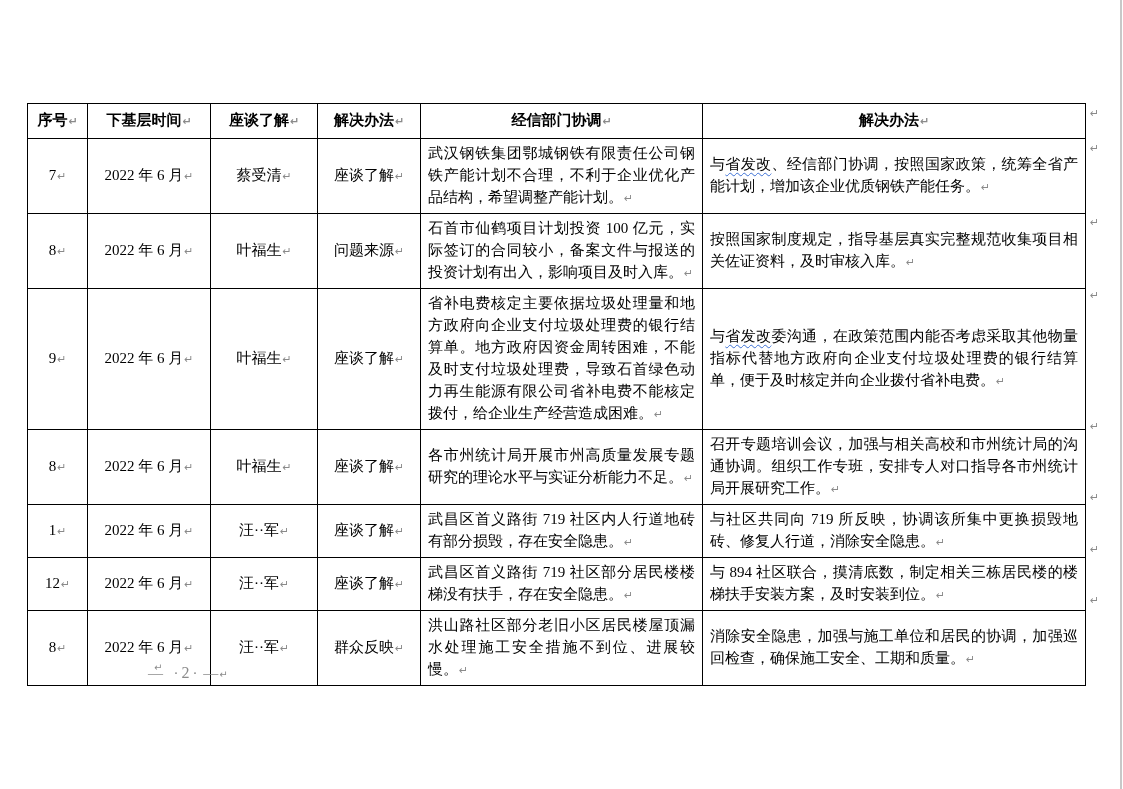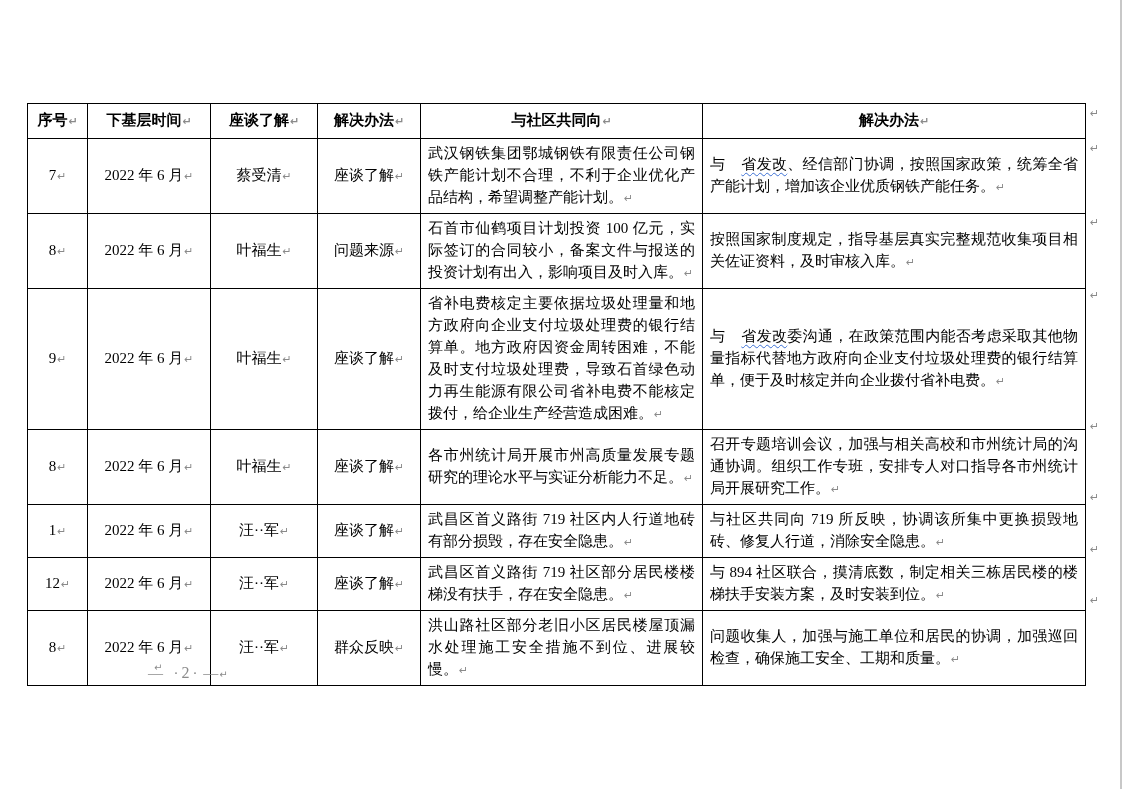"与社区共同向" span.txt { text: 与社区共同向 -> 经信部门协调 }
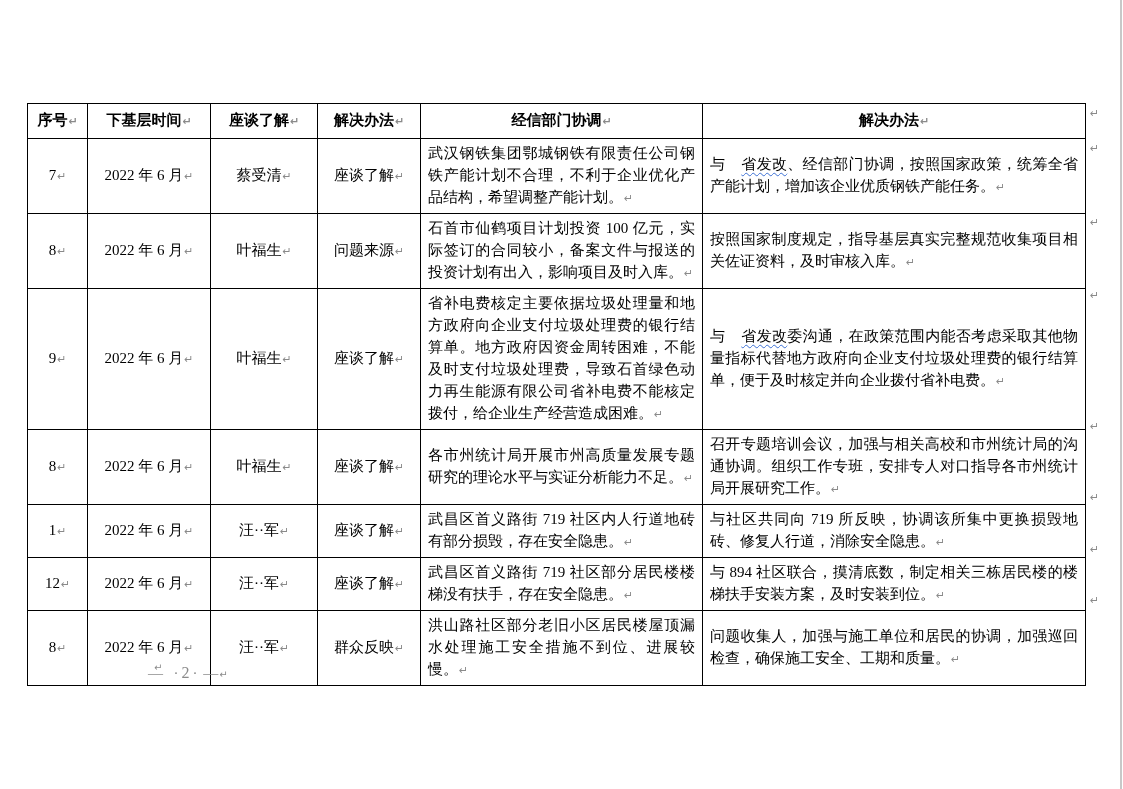"省发改" .wavy { margin-left: 16px -> none }
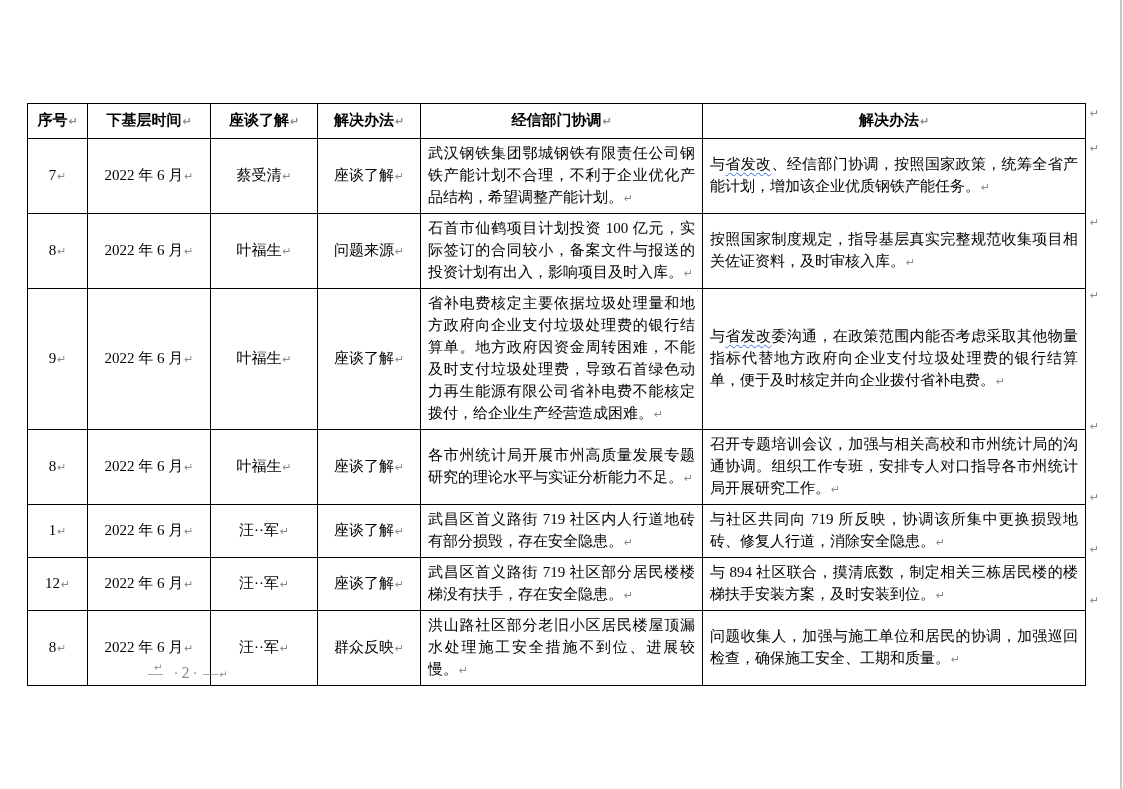"问题收集人，加强与施工单位和居民的协调，加强巡回检查，确保施工安全、工期和质量。" span.txt { text: 问题收集人 -> 消除安全隐患 }
